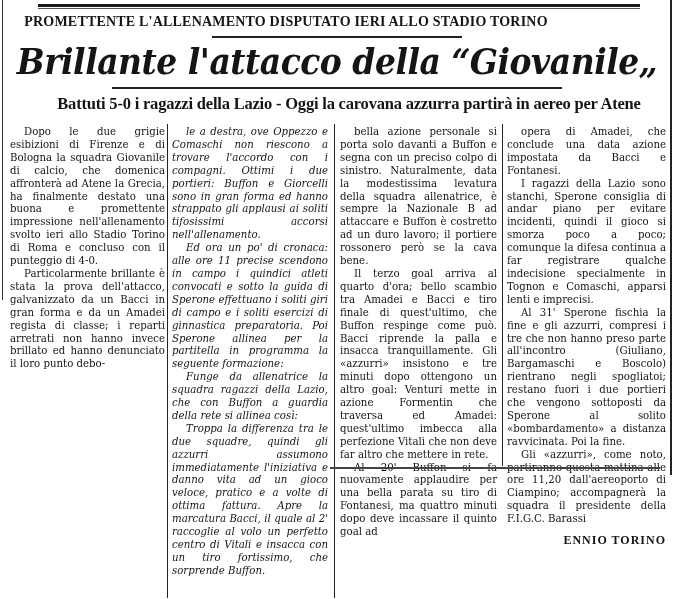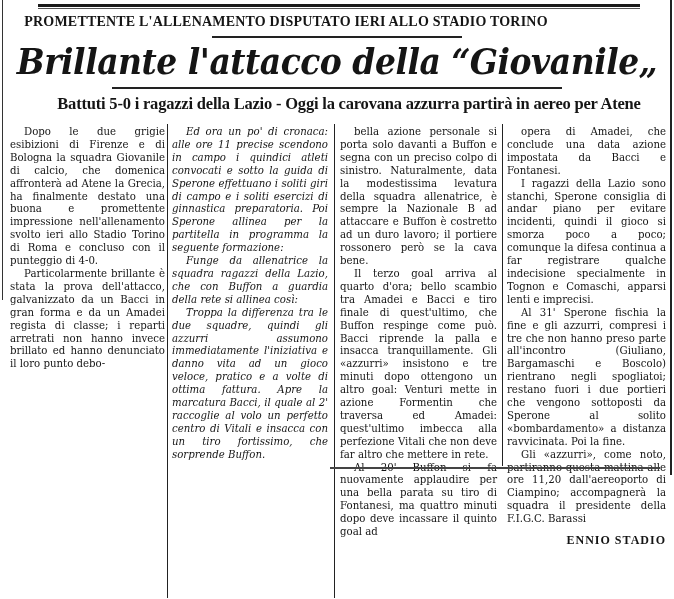"le a destra, ove Oppezzo" p.it { html: none -> <p>le a destra, ove Oppezzo e Comaschi non riescono a trovare l'accordo con i compagni. Ottimi i due portieri: Buffon e Giorcelli sono in gran forma ed hanno strappato gli applausi ai soliti tifosissimi accorsi nell'allenamento.</p> }
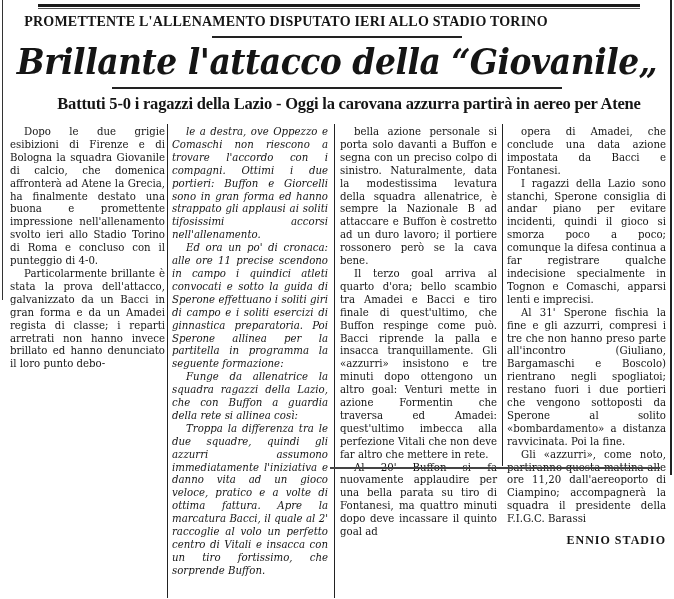"ENNIO STADIO" p.byline { text: STADIO -> TORINO }
